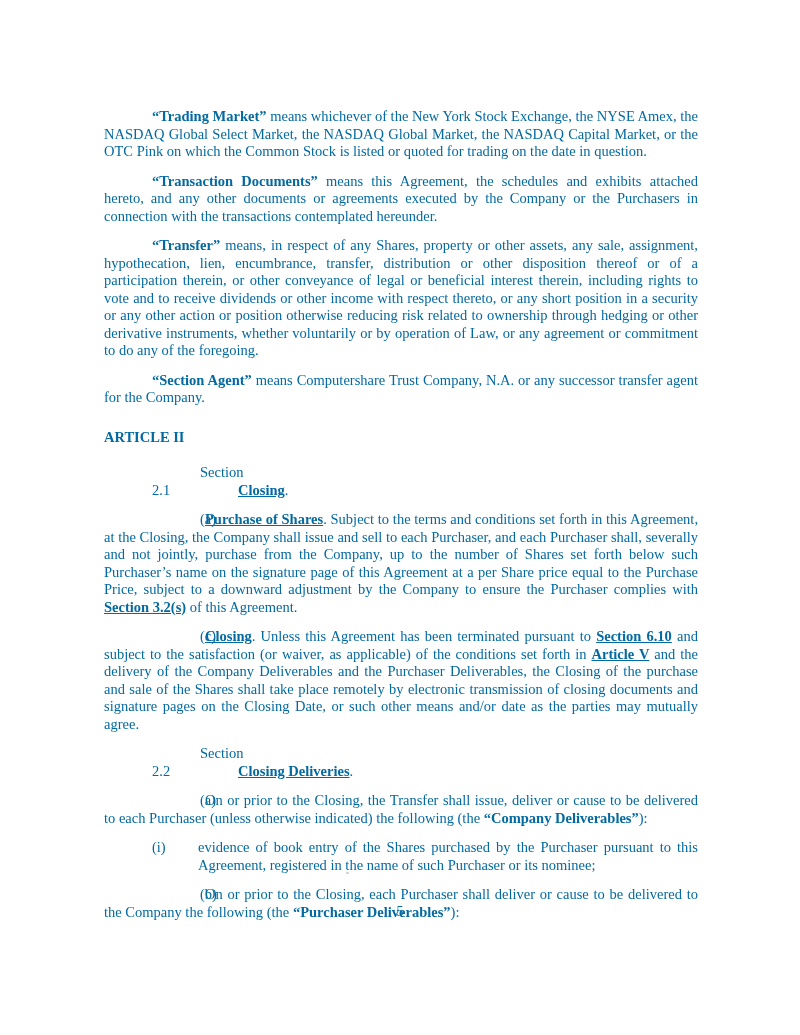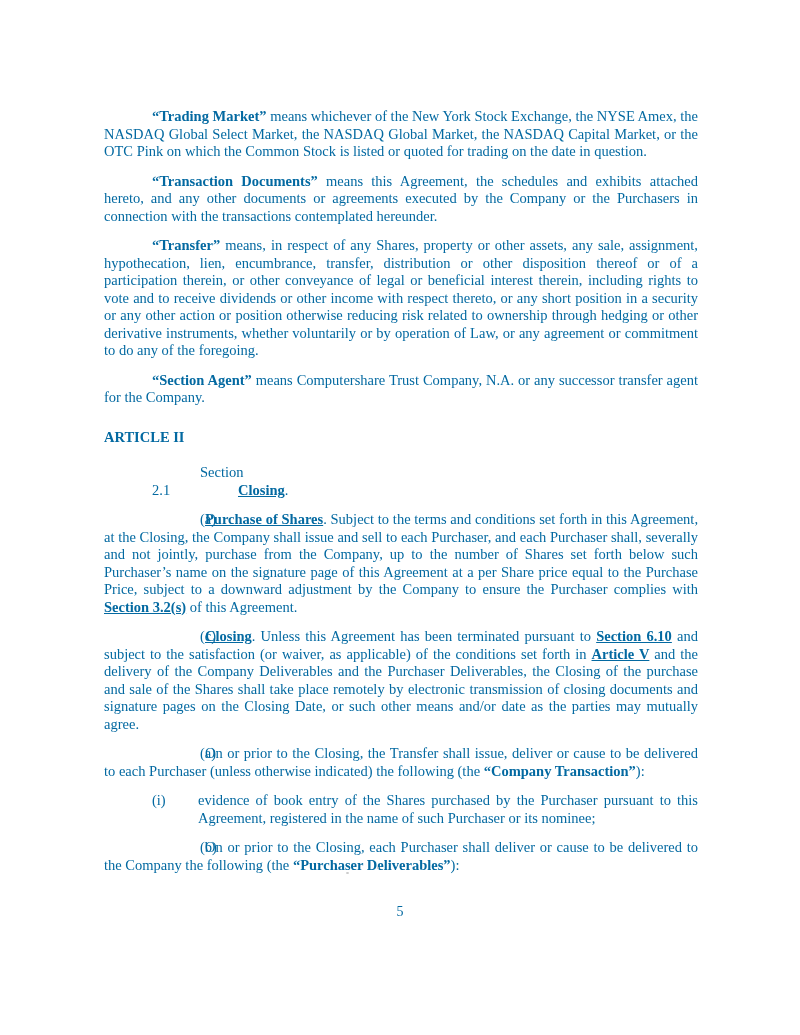"Section 2.2 Closing Deliveries." p.para { html: none -> <p><span>Section 2.2</span><span>Closing Deliveries</span><span>.</span></p> }
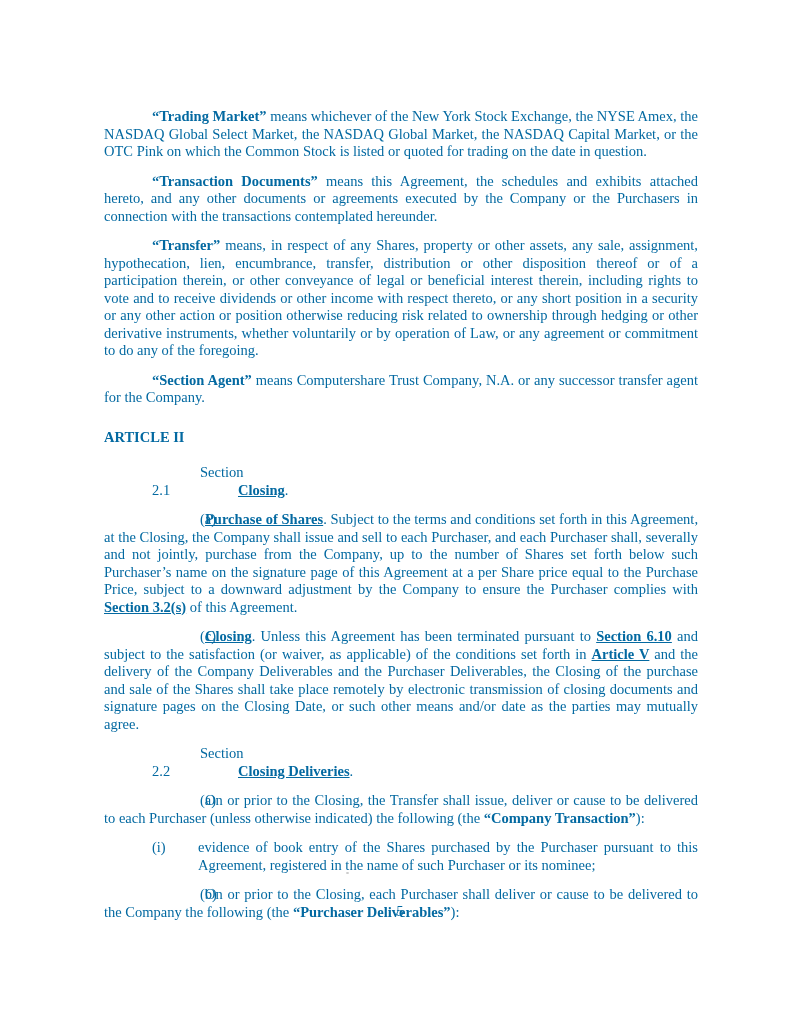"“Company Transaction”" span.term { text: Transaction -> Deliverables }
